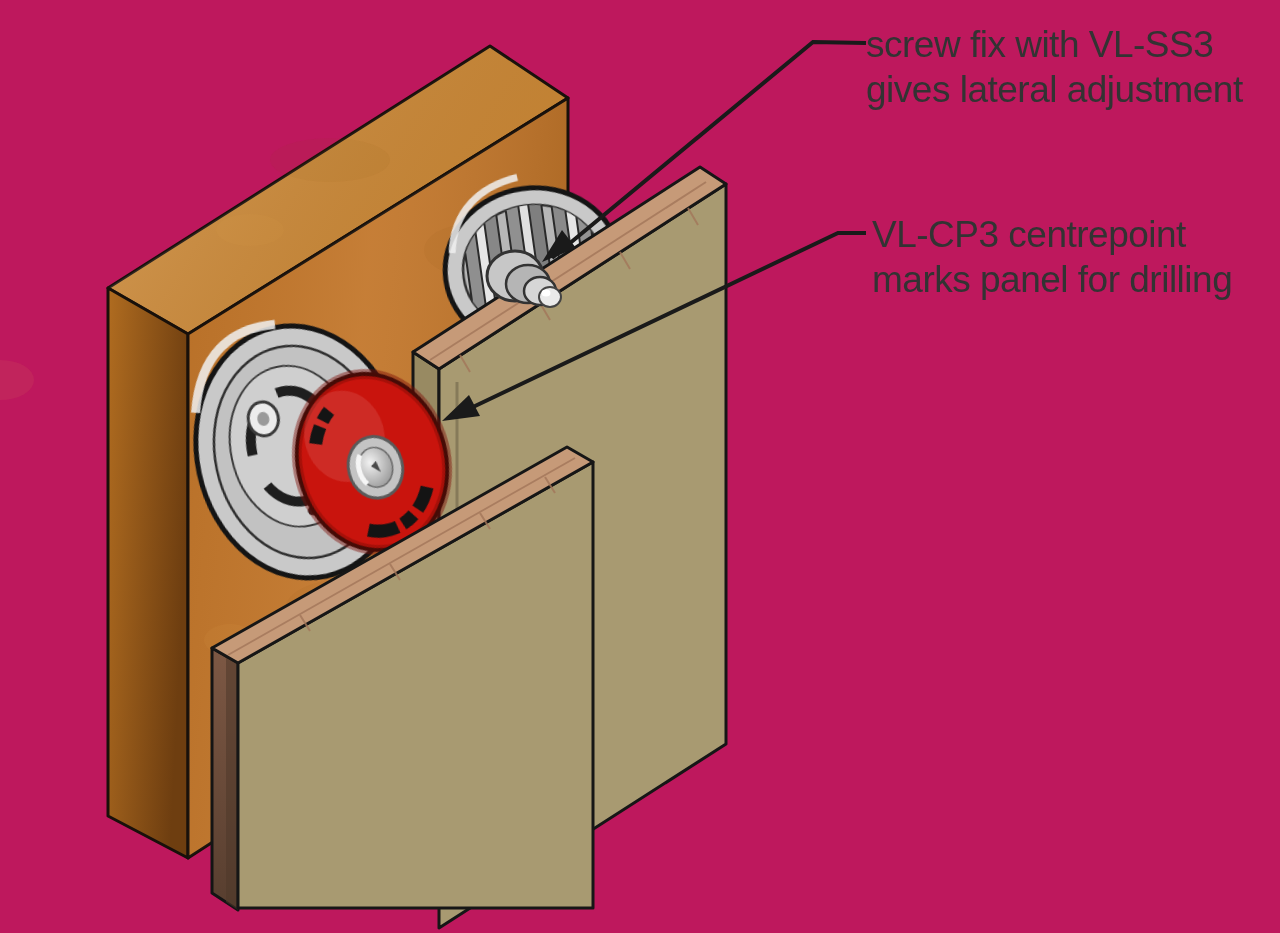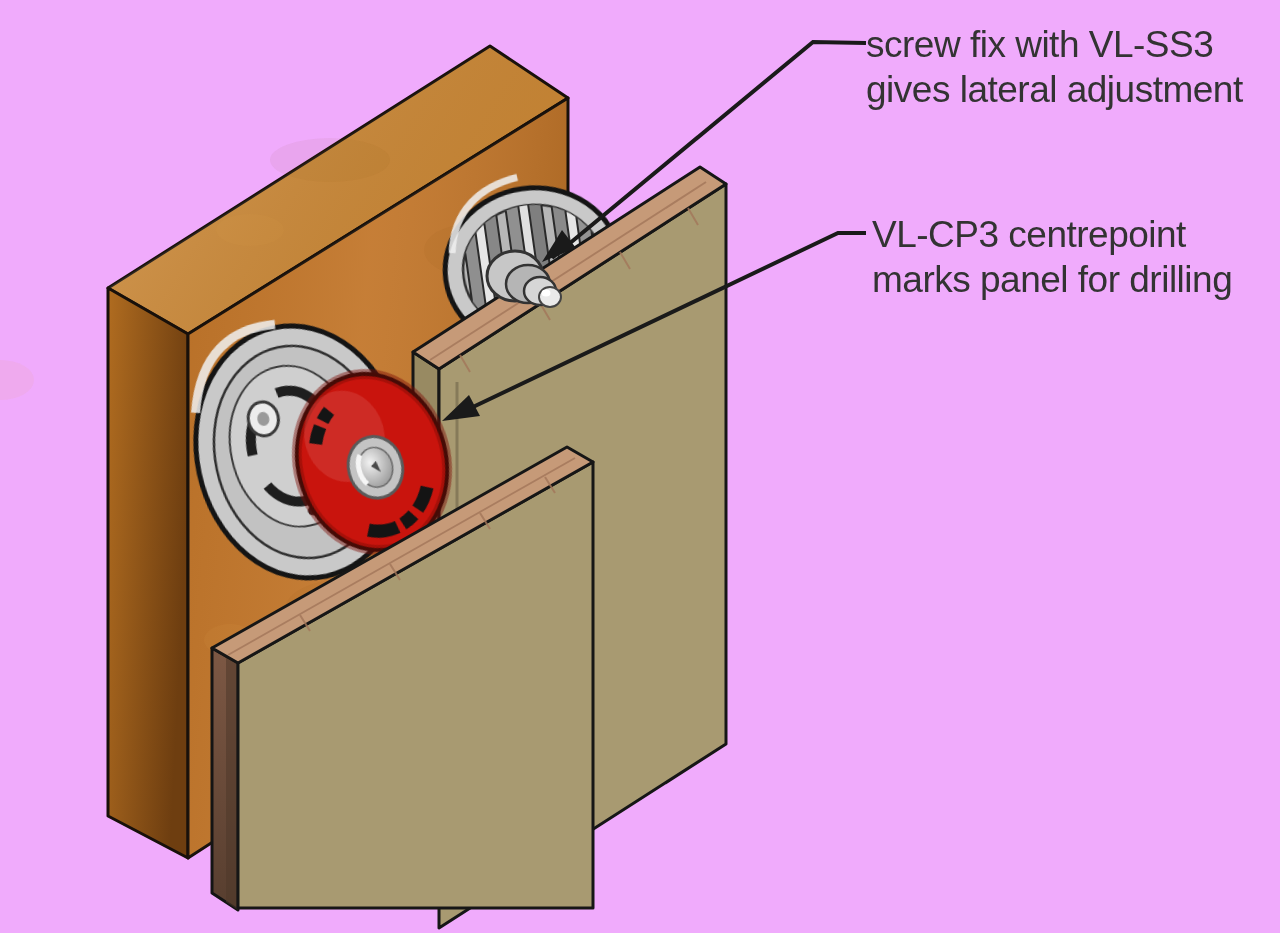"screw fix with VL-SS3" .canvas { background: #f0abfc -> #be185d }
